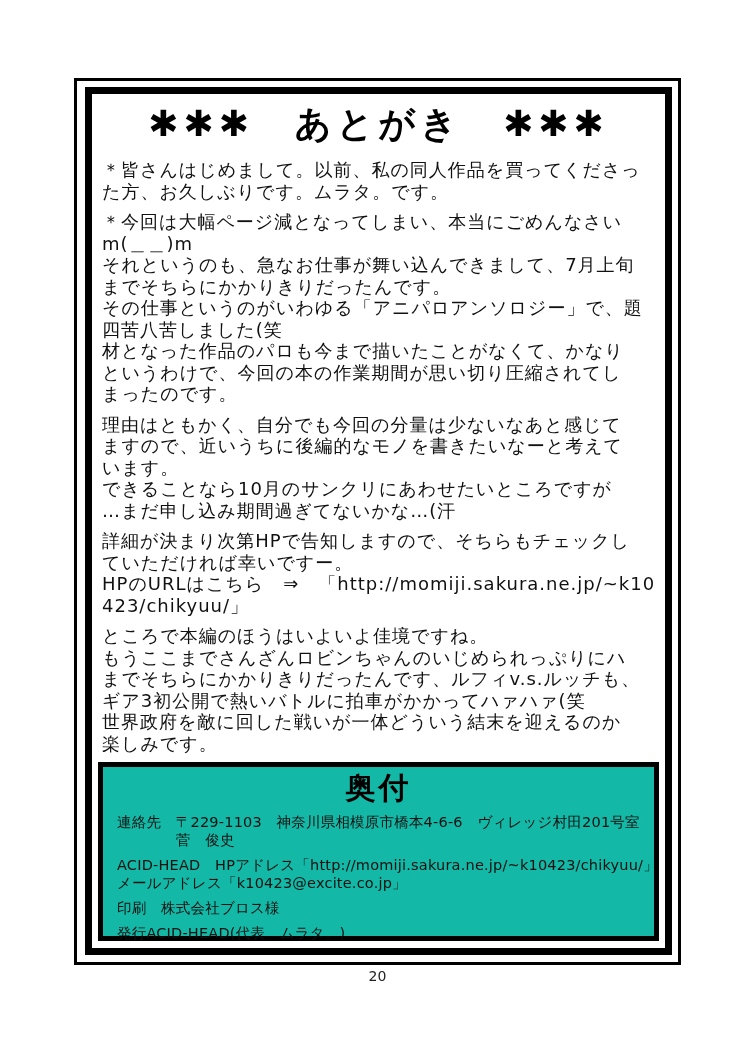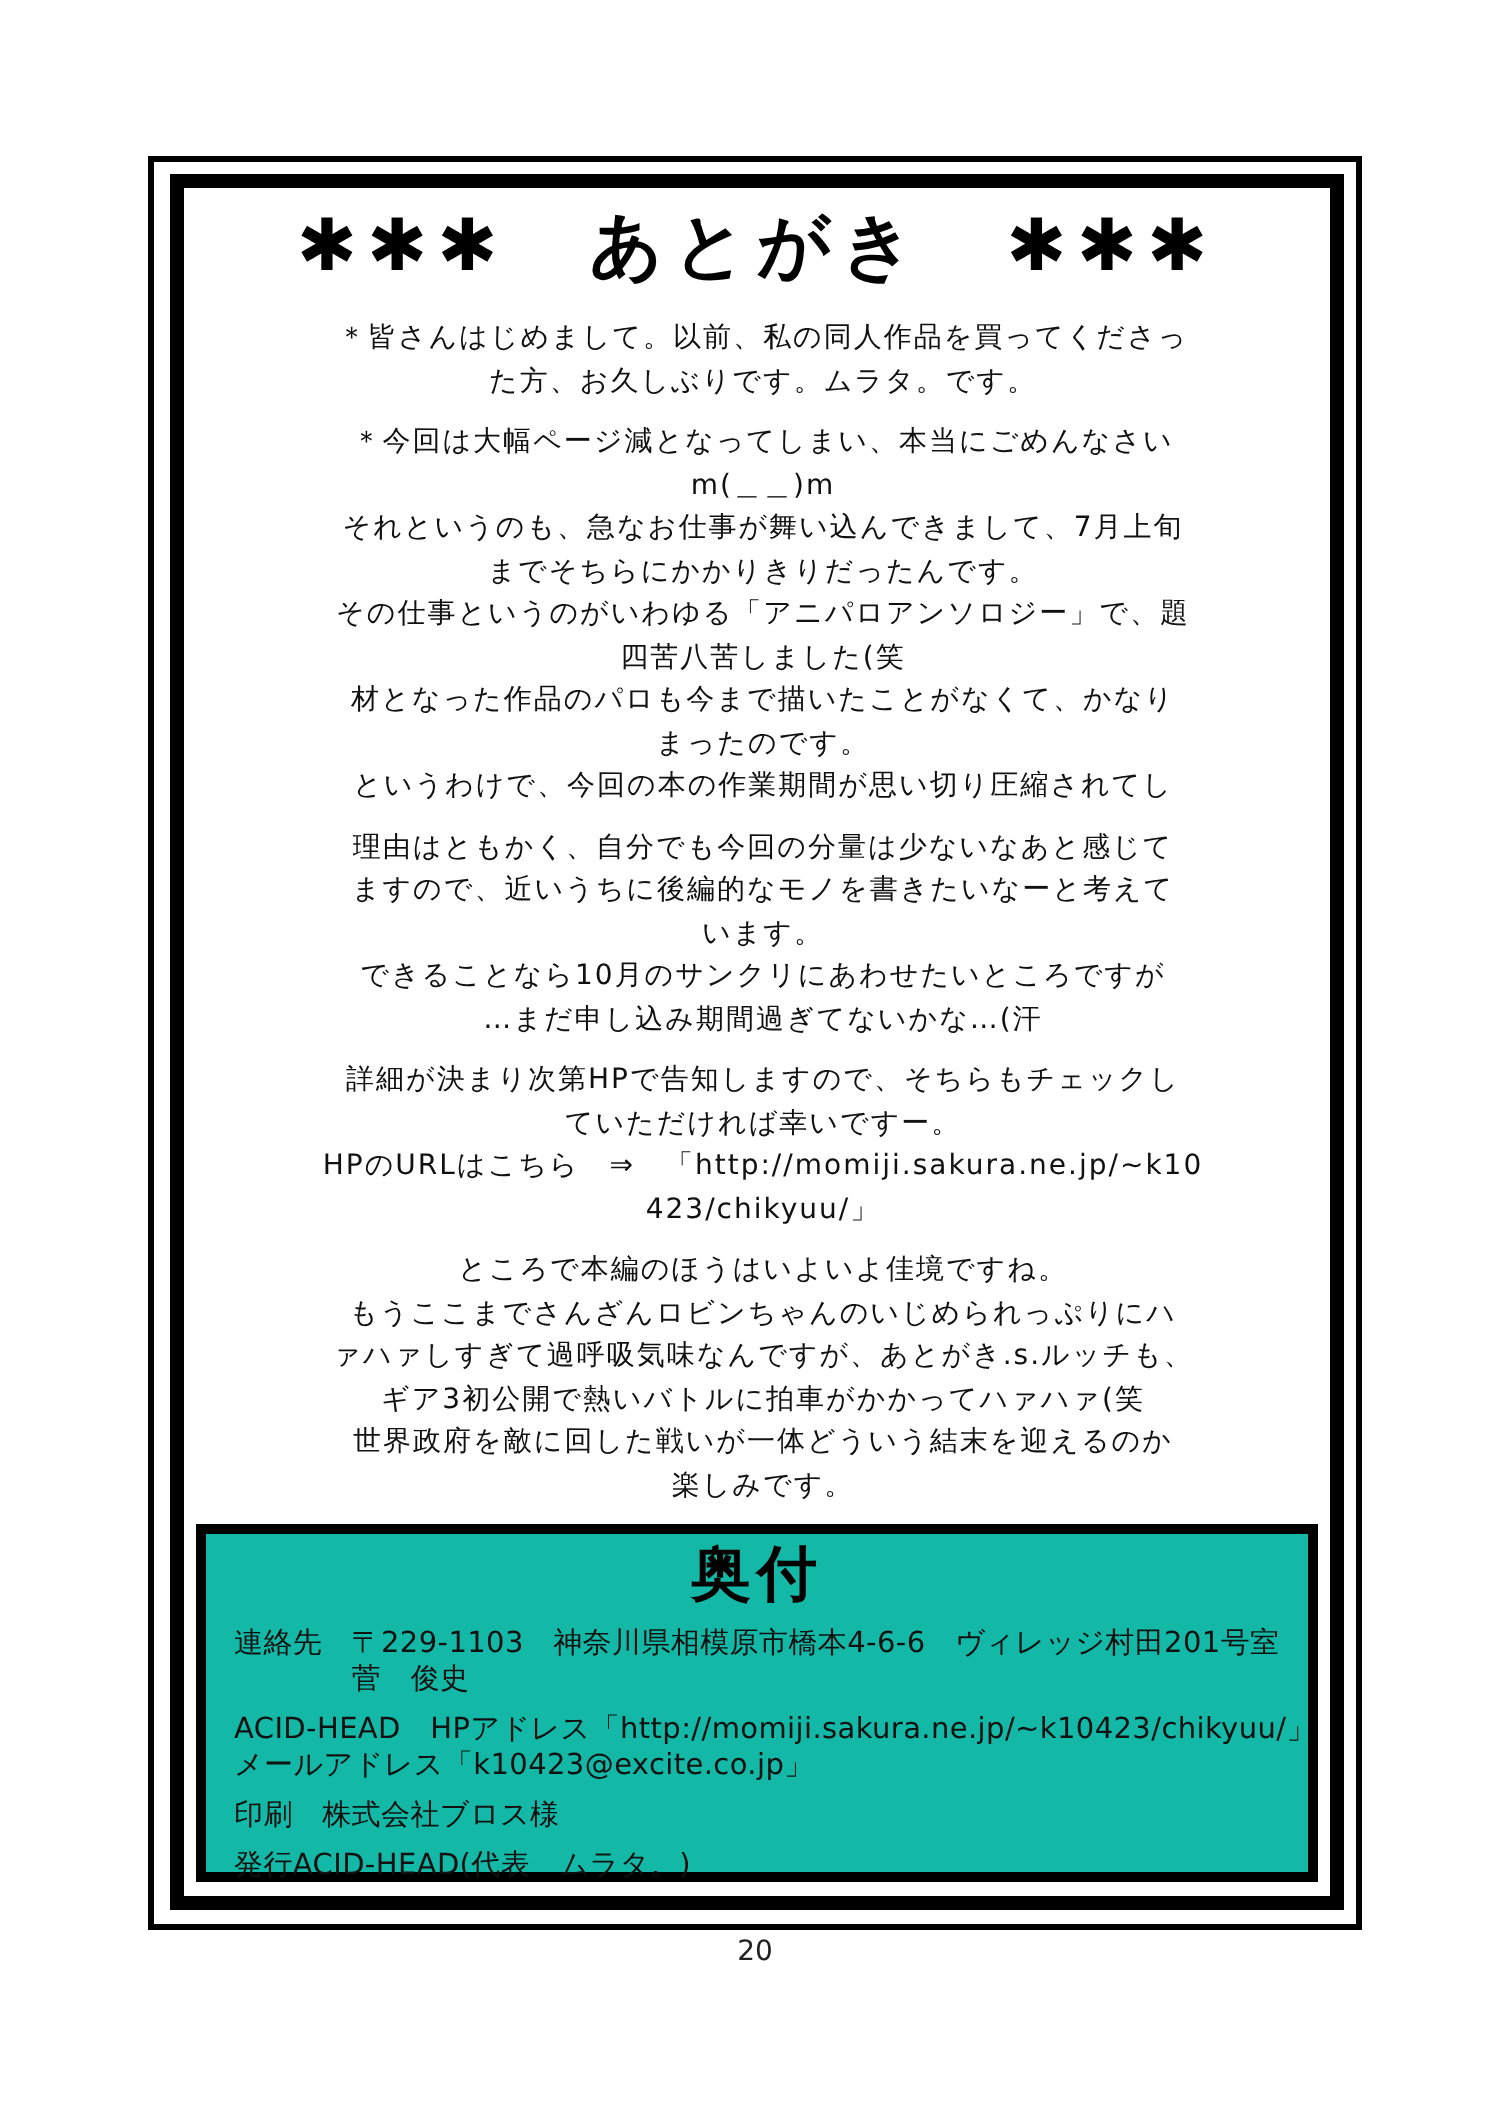"＊皆さんはじめまして。以前、私の同人作品を買ってくださっ" .body-text { font-size: 14px -> 18px; text-align: center -> none }
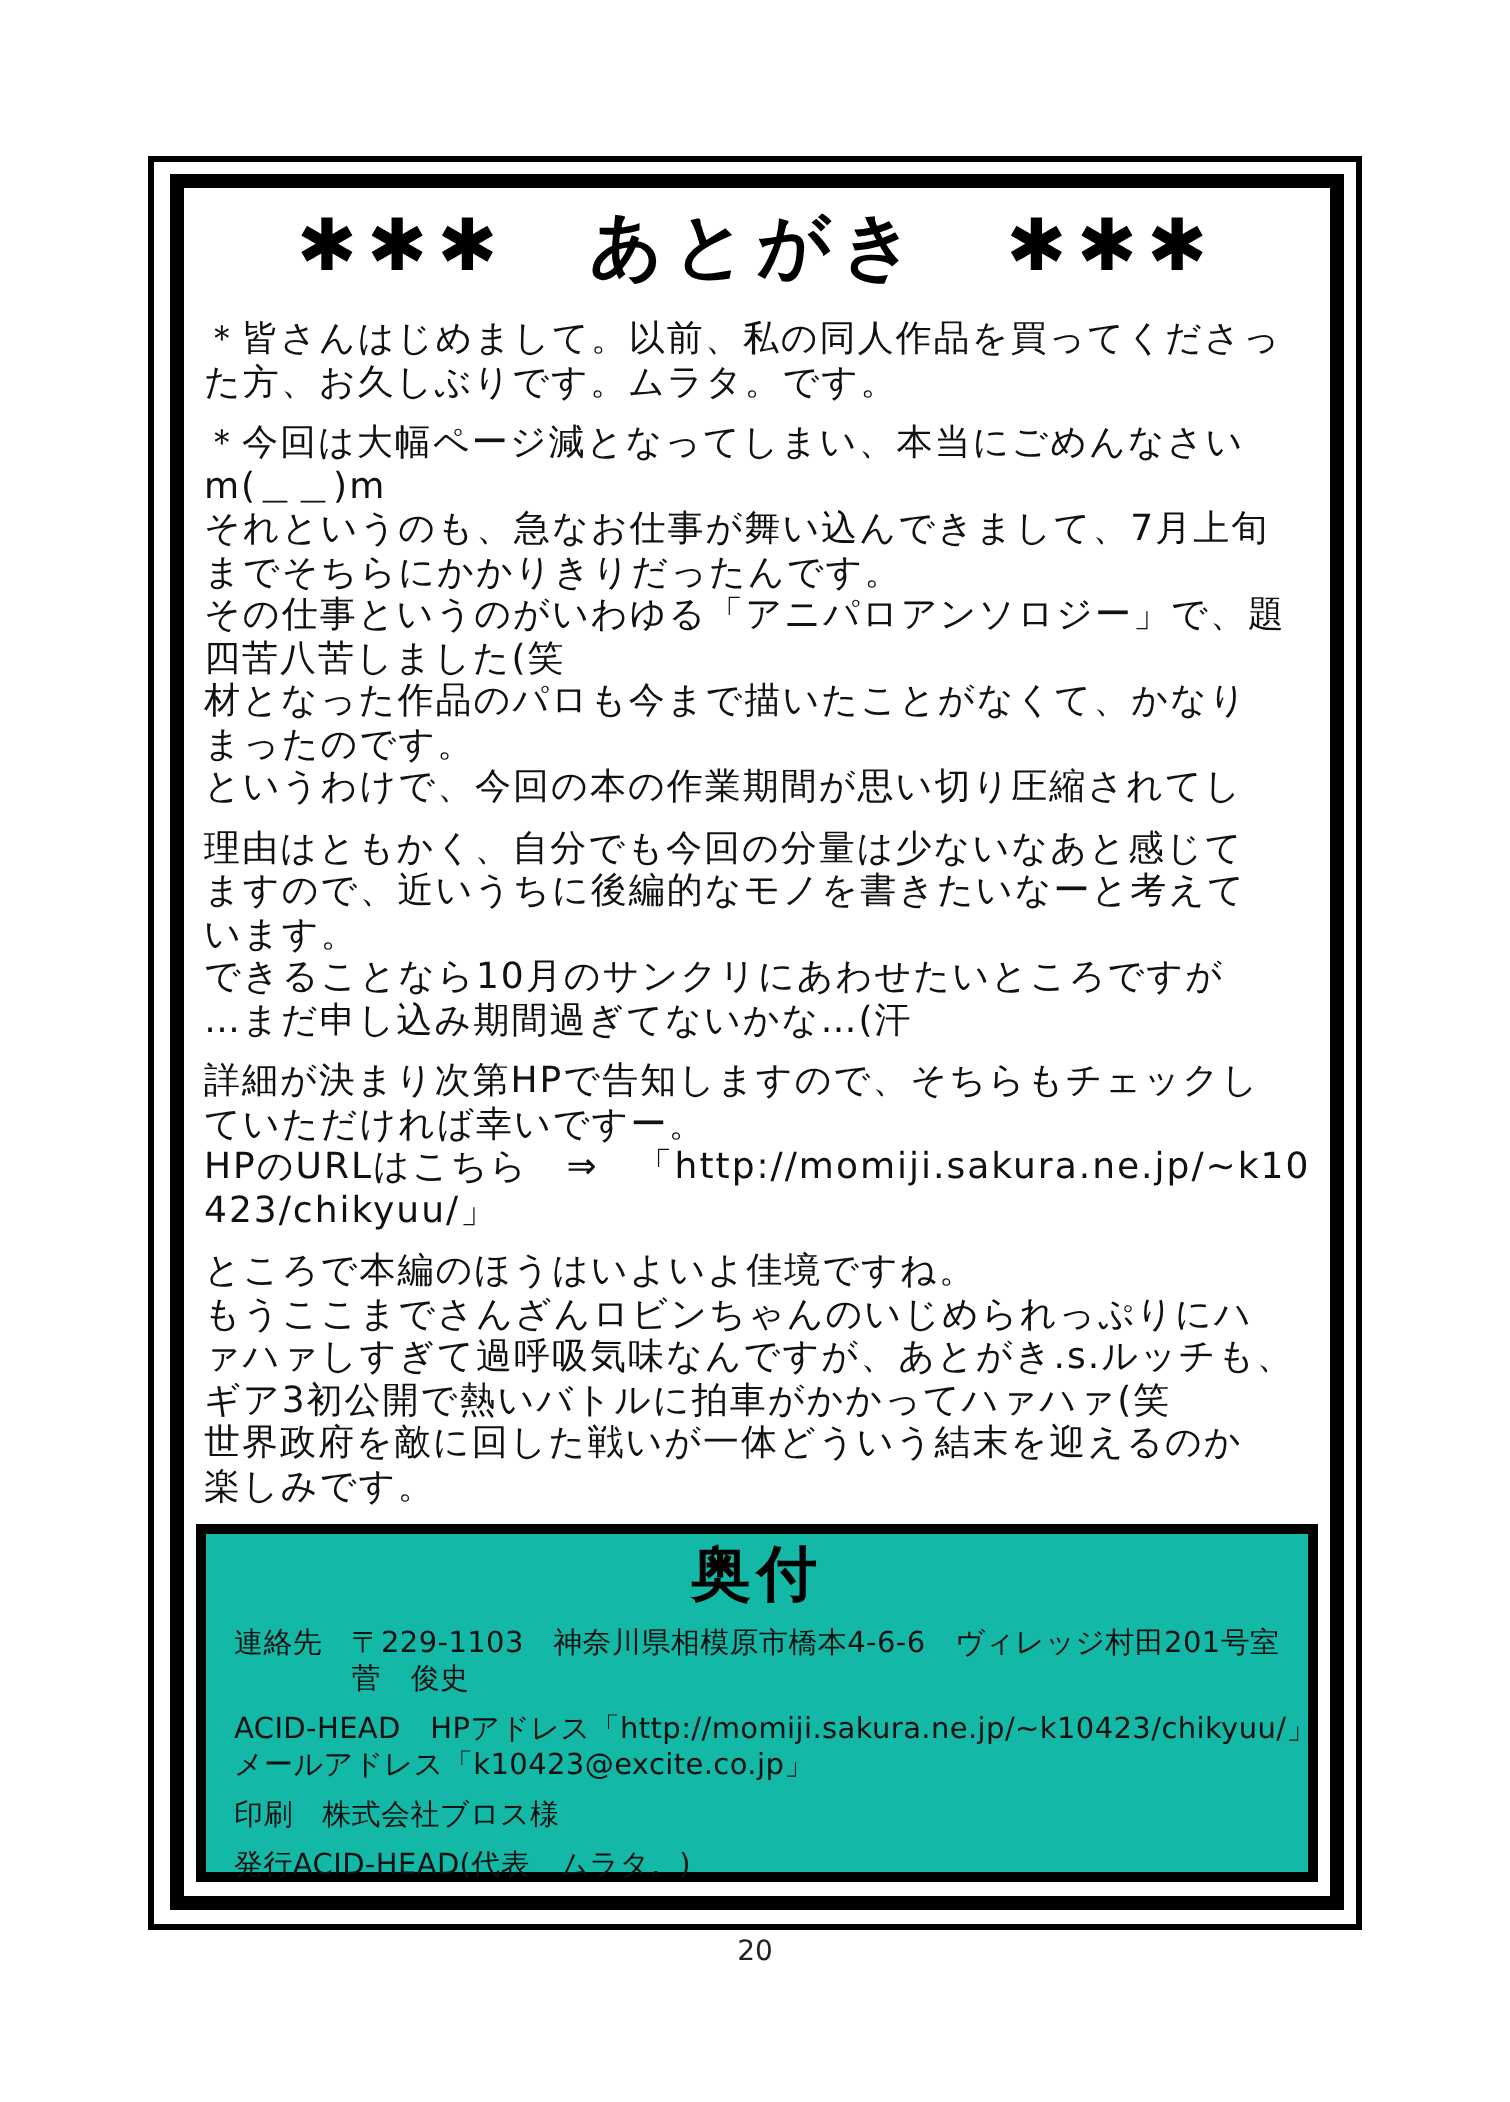"まったのです。" div.line { order: before "というわけで、今回の本の作業期間が思い切り圧縮されてし" -> after "というわけで、今回の本の作業期間が思い切り圧縮されてし" }
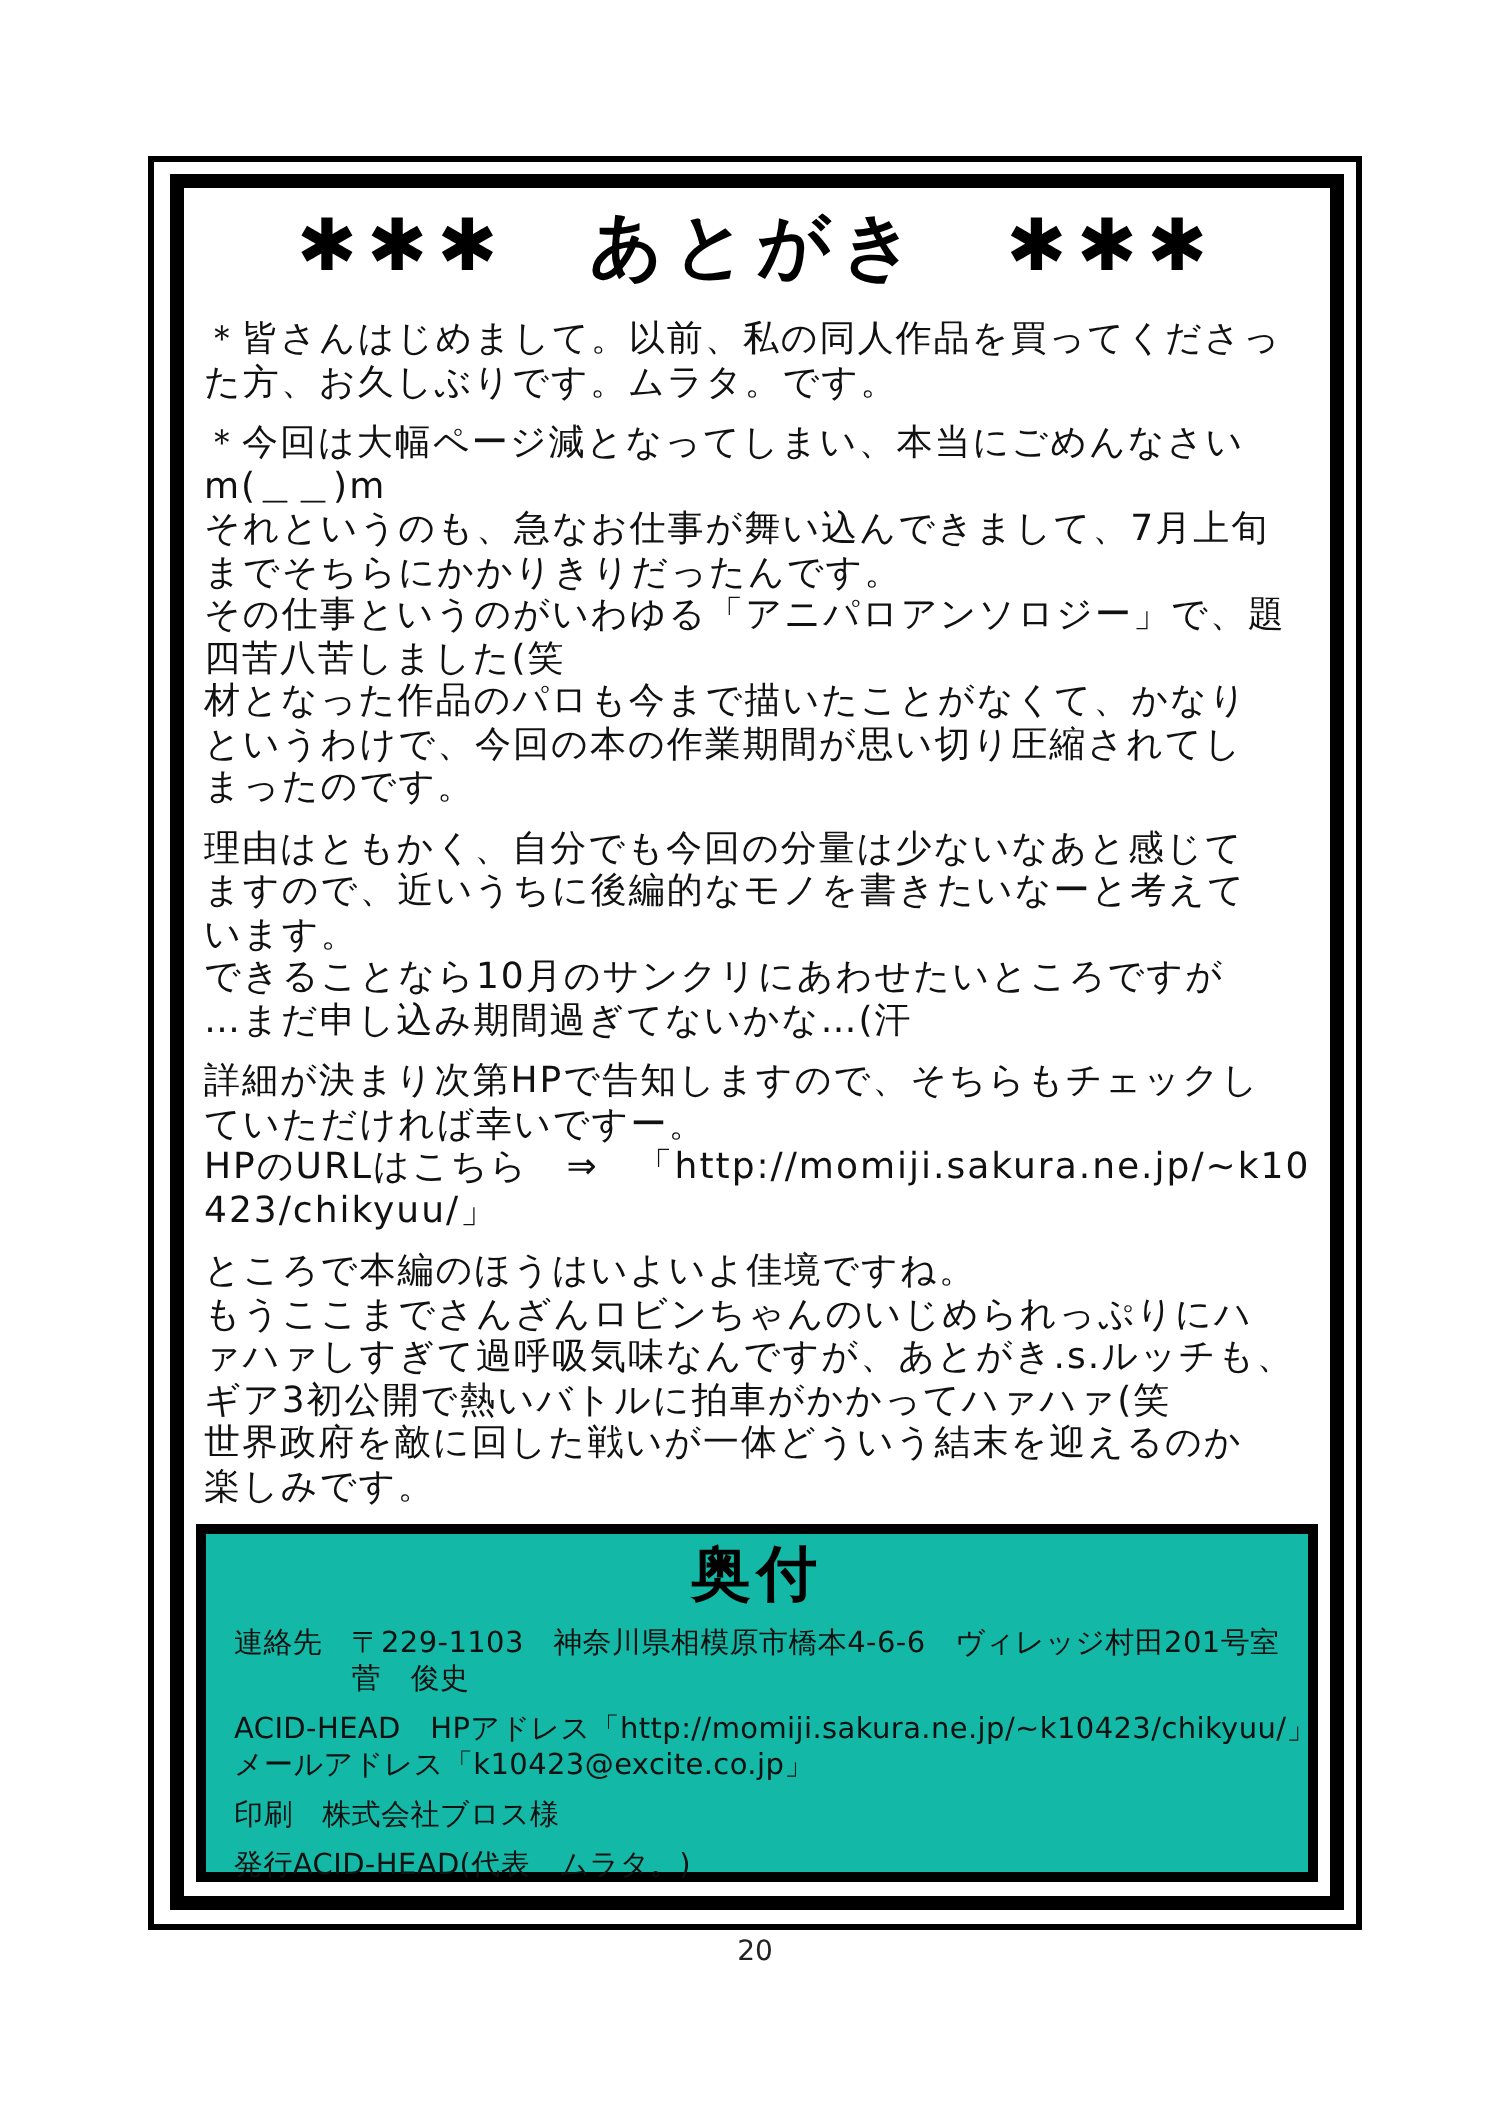"ァハァしすぎて過呼吸気味なんですが、あとがき.s.ルッチも、" div.line { text: ァハァしすぎて過呼吸気味なんですが、あとがき.s -> までそちらにかかりきりだったんです、ルフィv.s }
